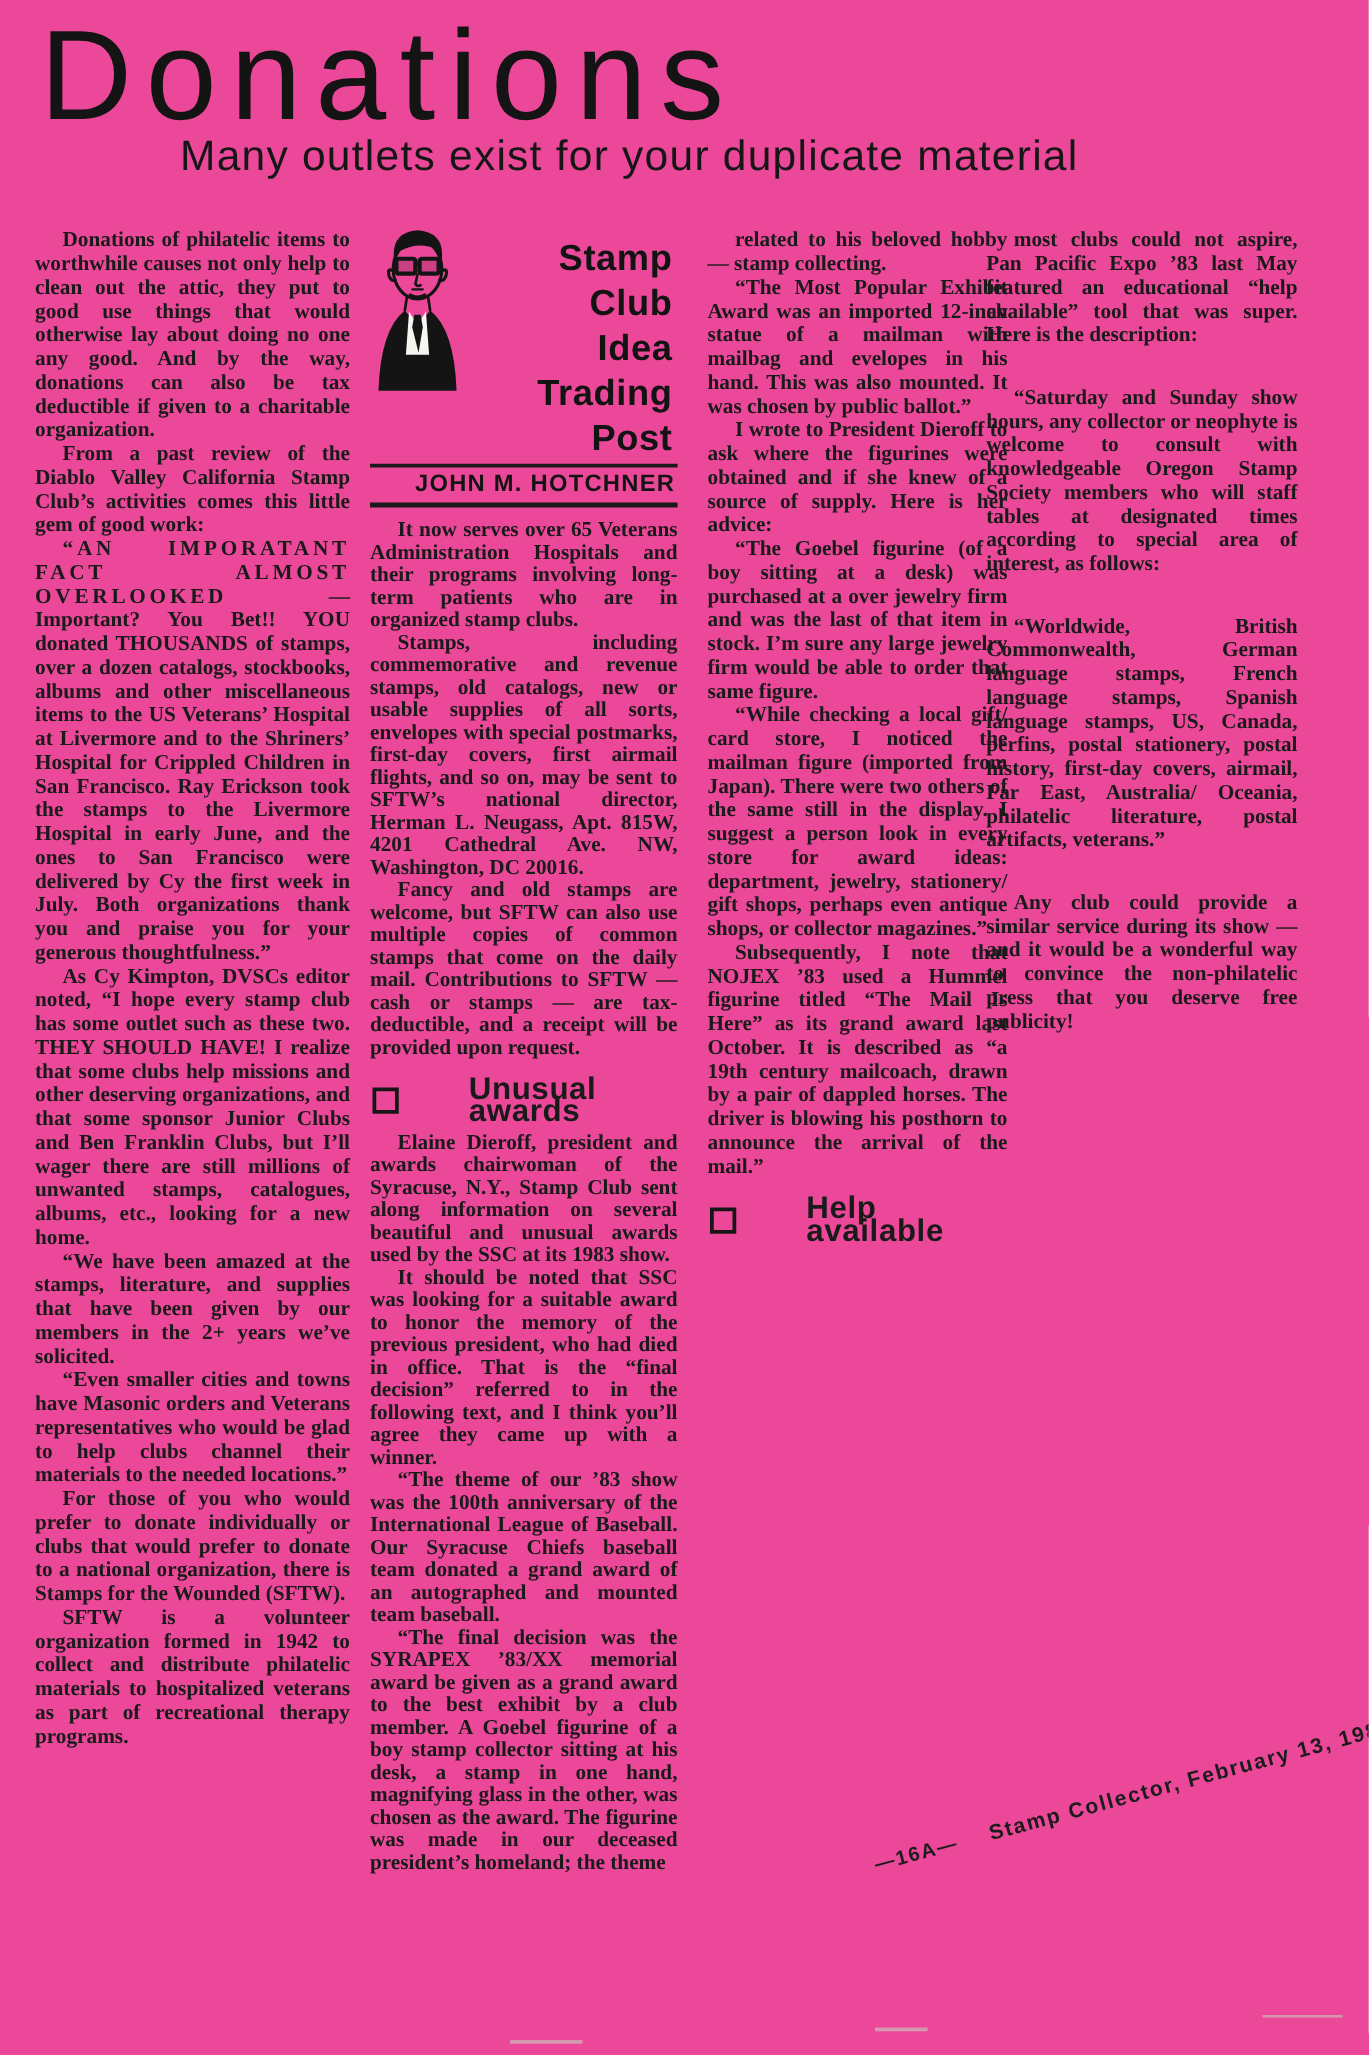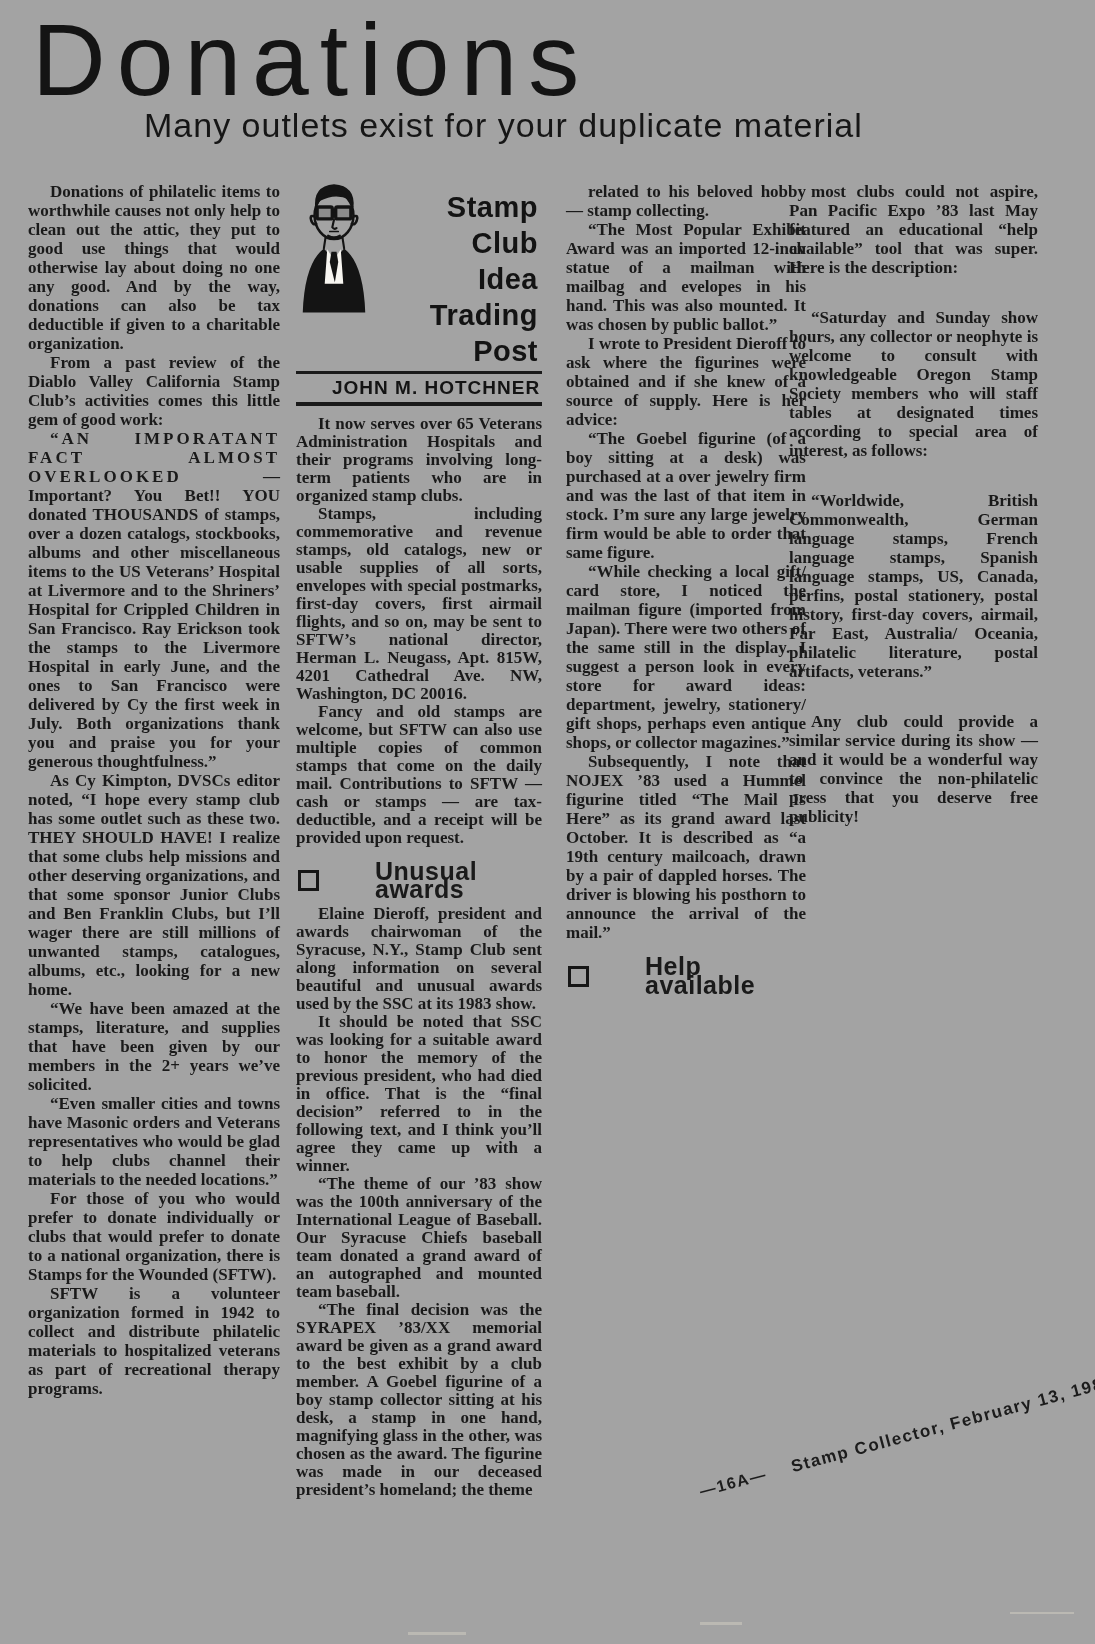"Donations" .page { background: #a3a3a3 -> #ec4899 }
